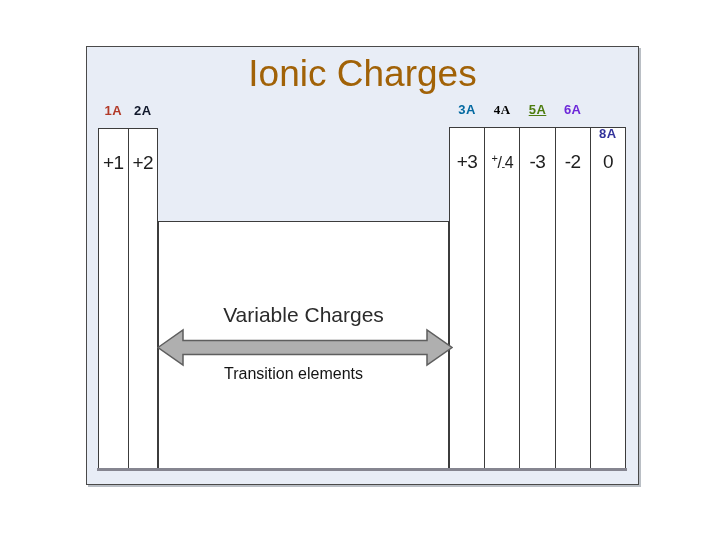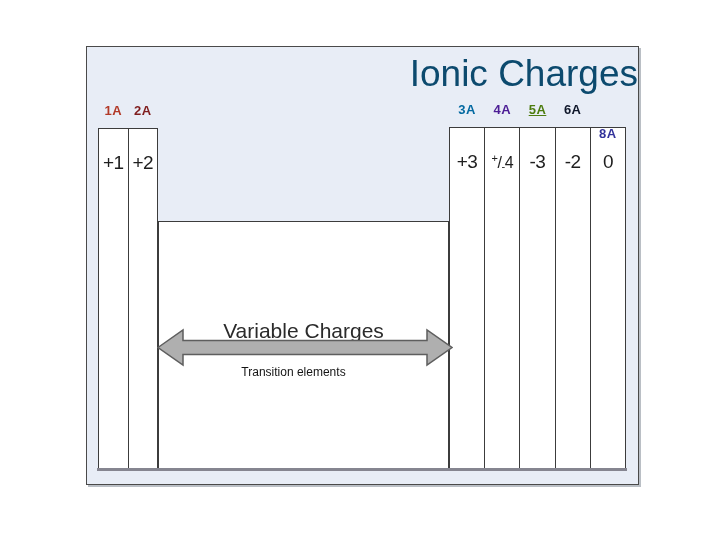"Ionic Charges" .slide-title { color: #0c4a6e -> #a16207; text-align: right -> center }
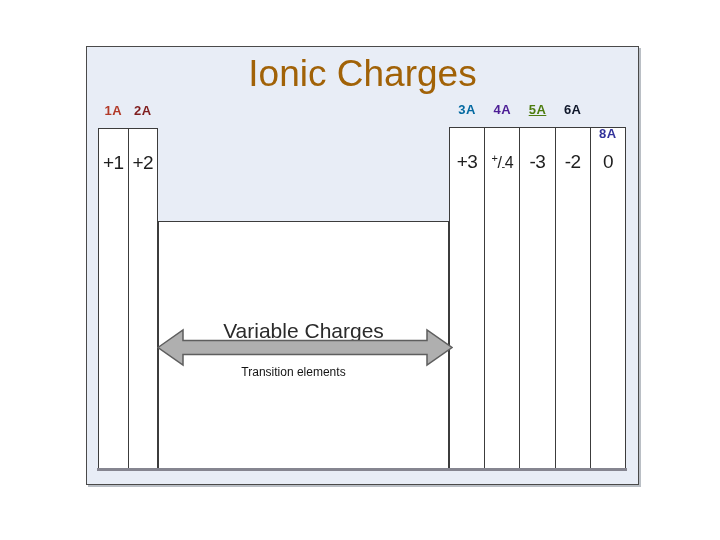"2A" span.group-label { color: #7f1d1d -> #0f172a }
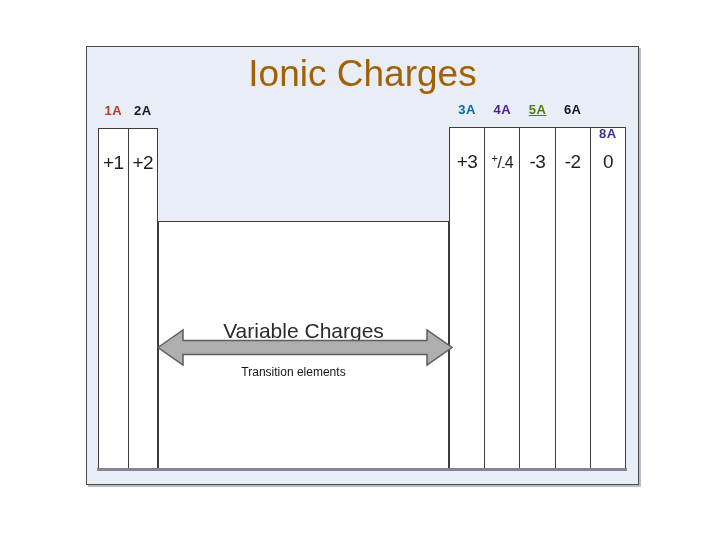"4A" span.group-label { color: #4c1d95 -> #000000; font-family: none -> Liberation Serif, serif }
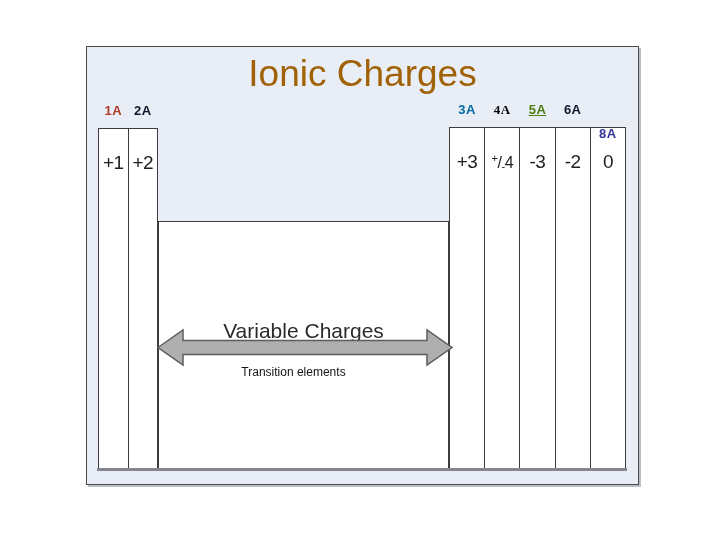"6A" span.group-label { color: #0f172a -> #6d28d9 }
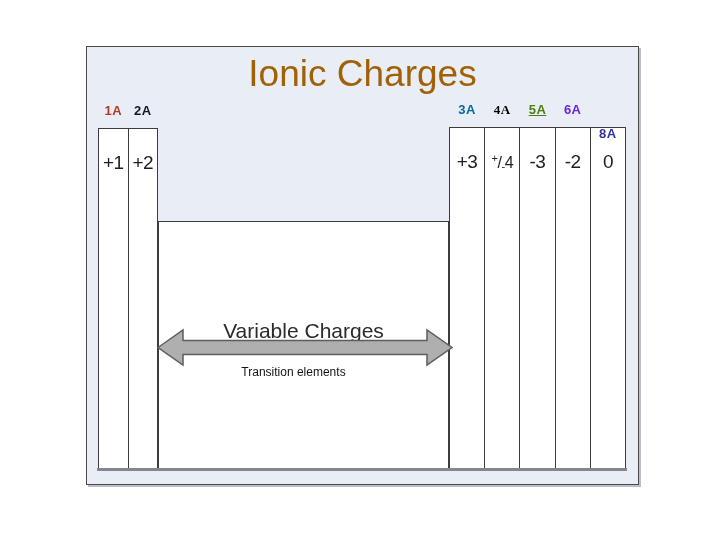"Variable Charges" .variable-charges-label { margin-top: 16px -> none }
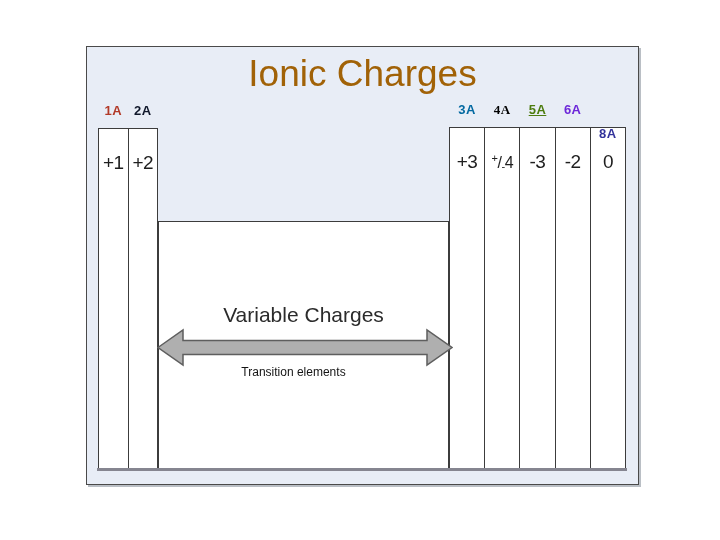"Transition elements" .transition-label { font-size: 12px -> 16px }
